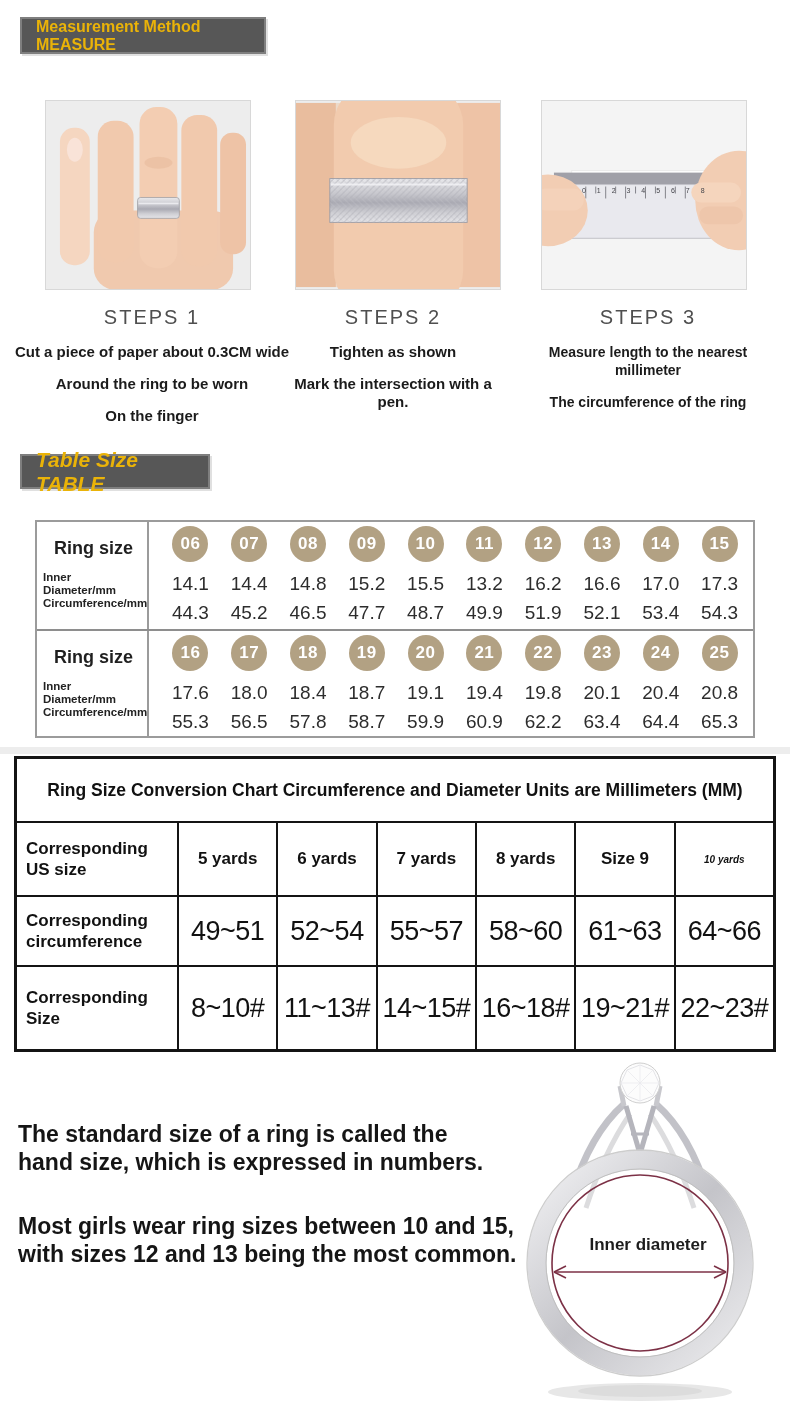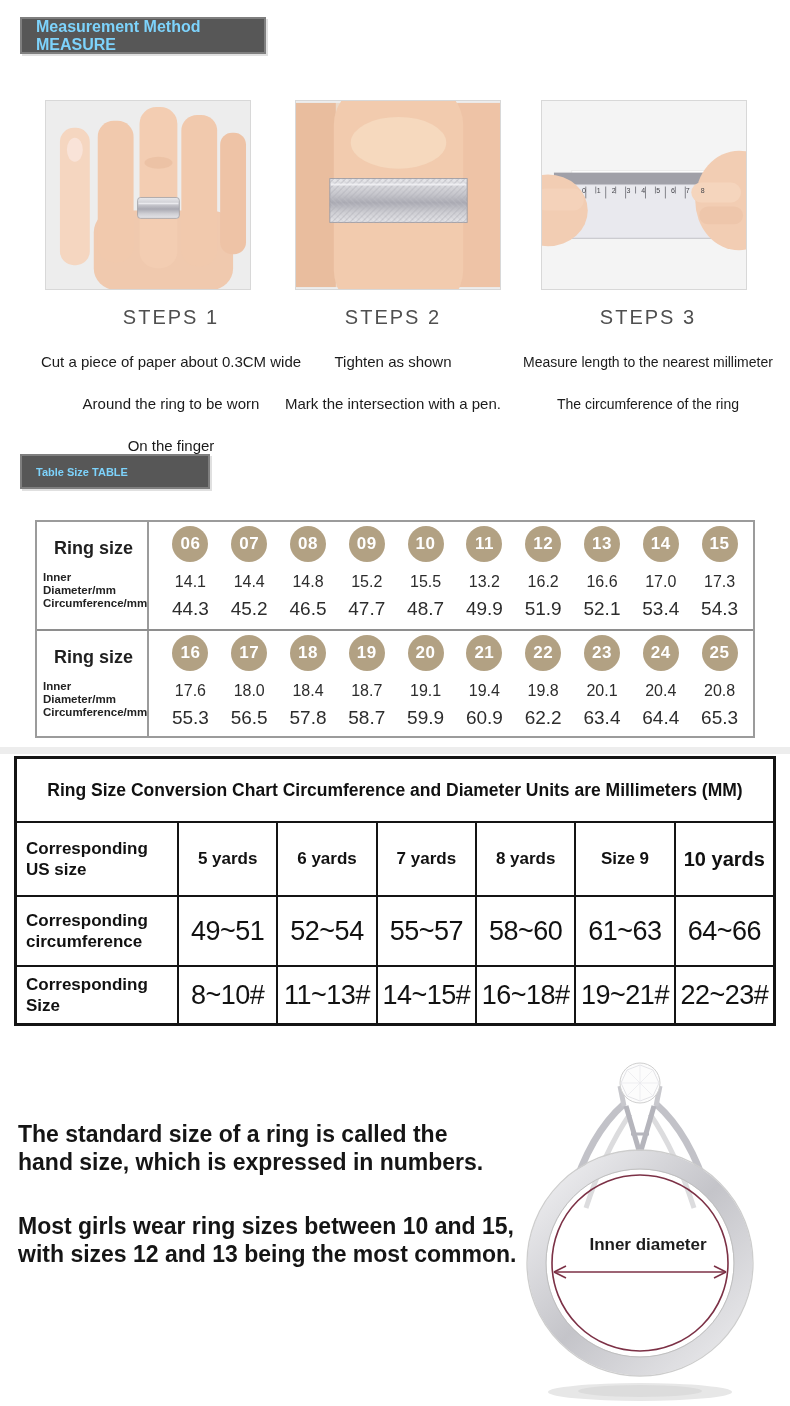"Measurement Method MEASURE" .badge { color: #7dd3fc -> #eab308 }
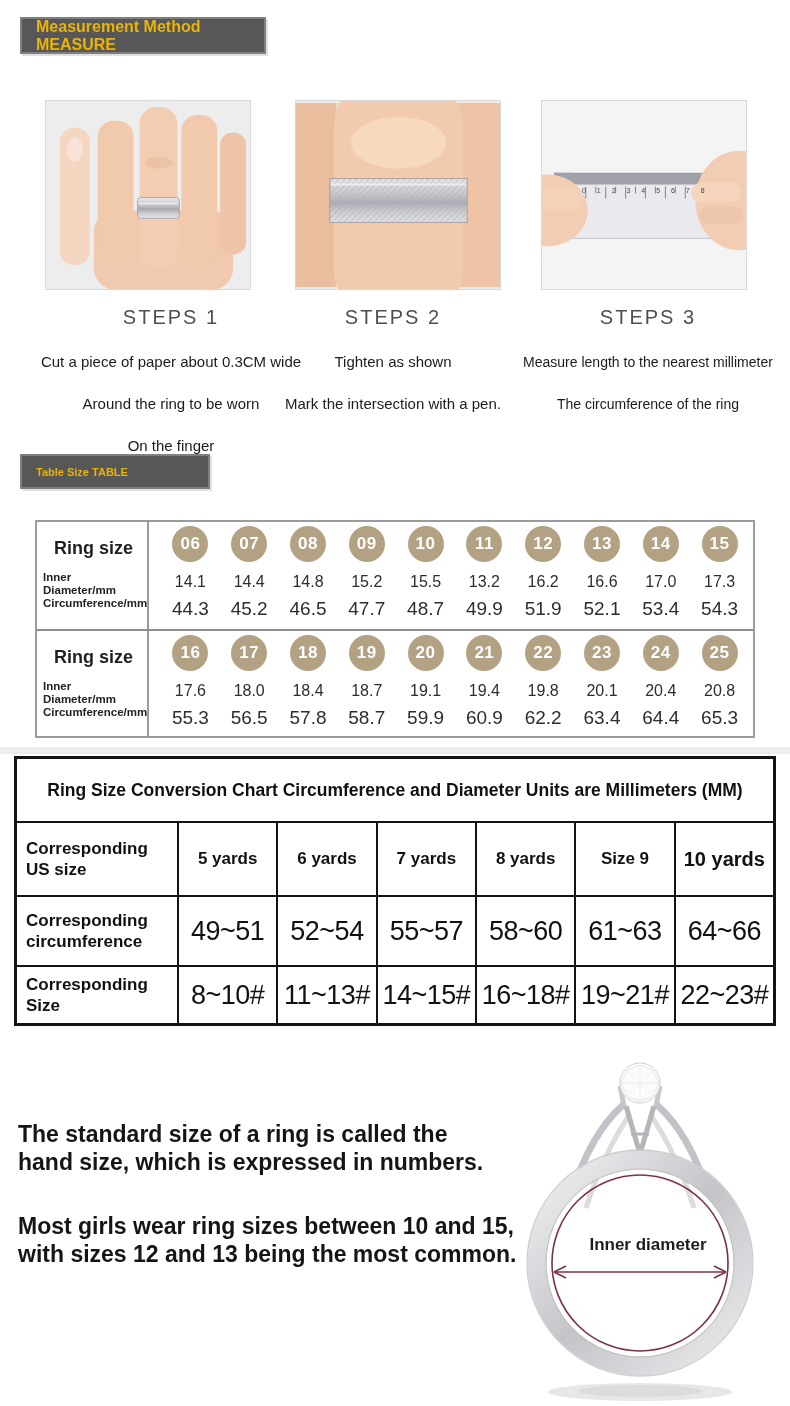"STEPS 1" .cap-1 { left: 26px -> 7px }
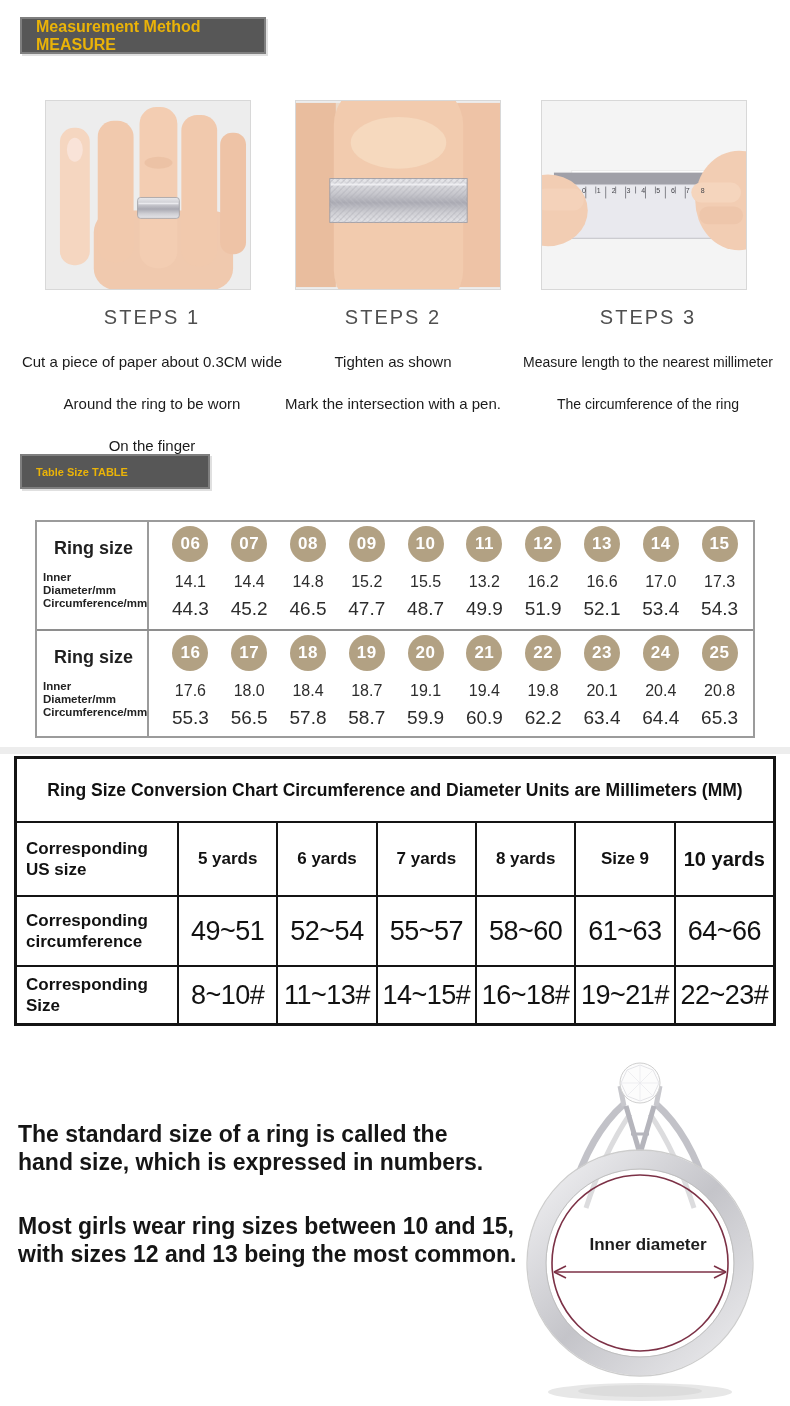"Cut a piece of paper" .step-line { font-weight: normal -> bold; margin-top: 24px -> 14px }
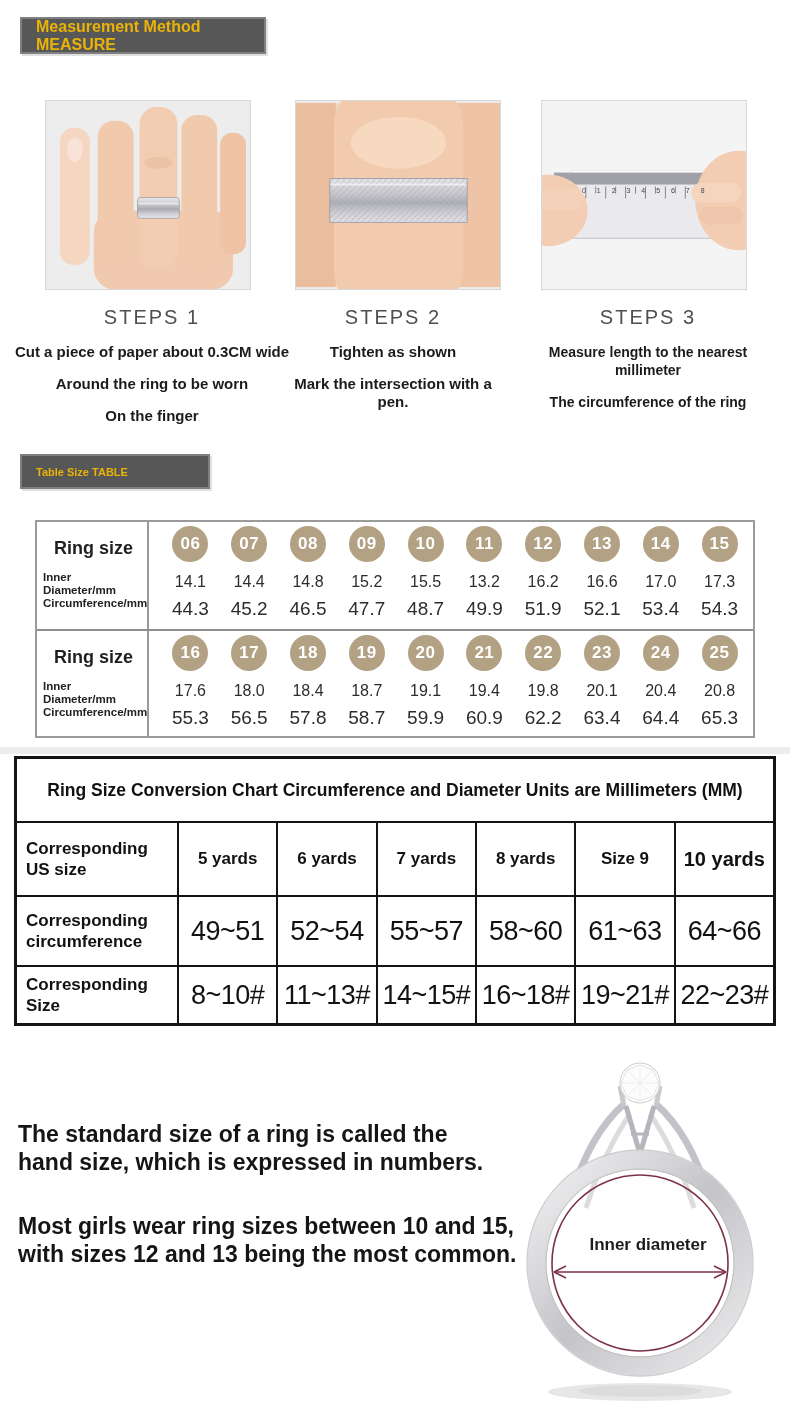"Table Size TABLE" .badge-table { font-size: 11px -> 21px; font-style: none -> italic }
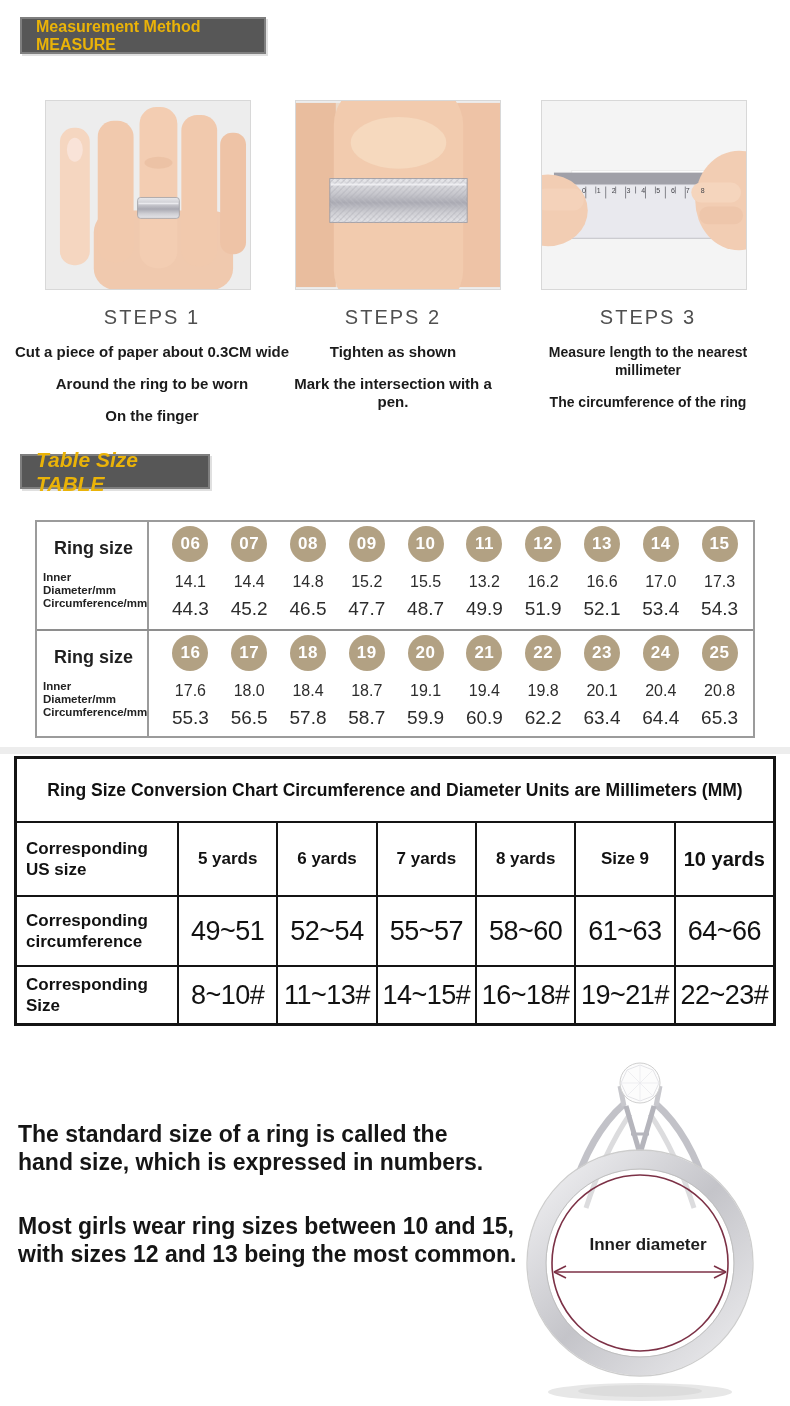"14.1" .size-diameter { font-size: 16px -> 19px }
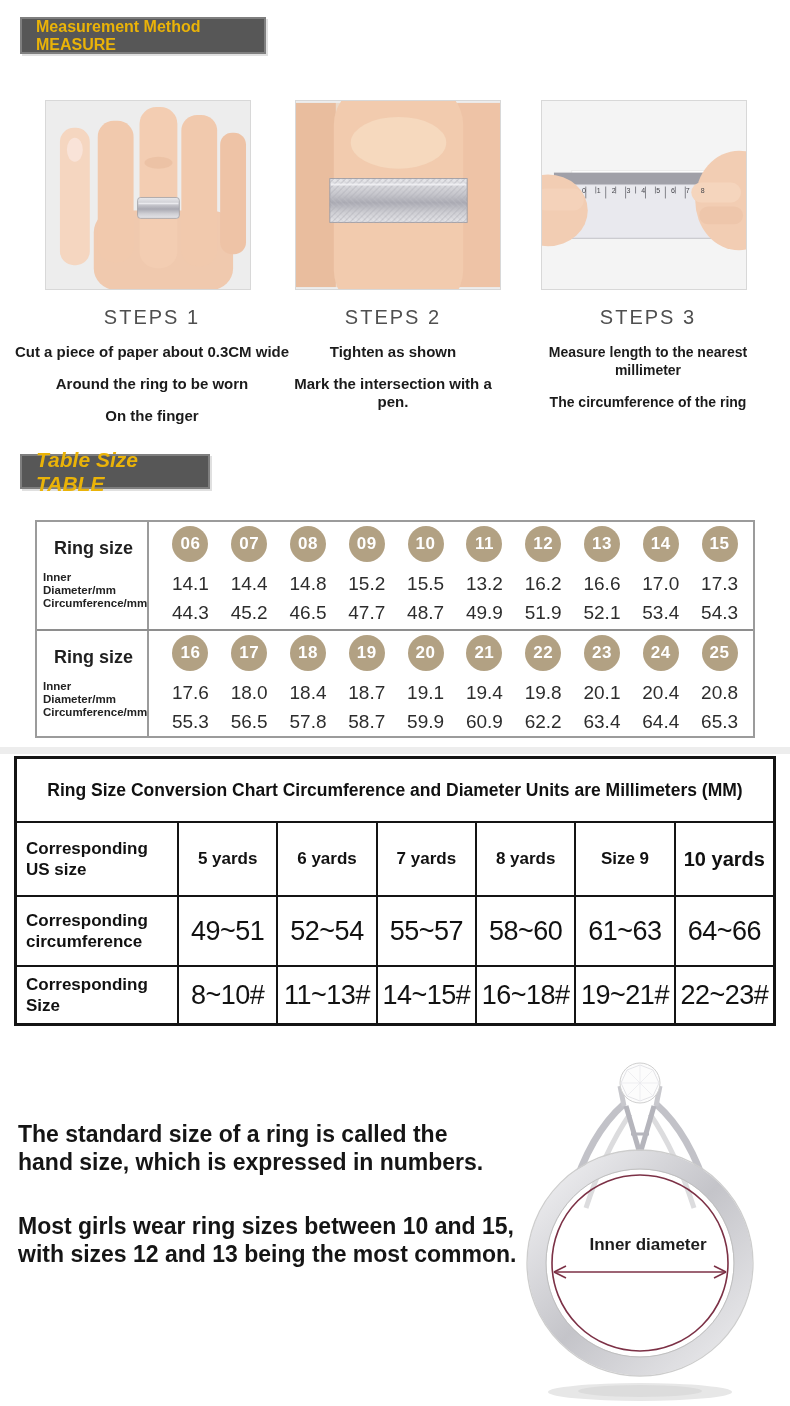"10 yards" .r-head .conv-cell:last-child { font-size: 20px -> 10px; font-style: none -> italic }
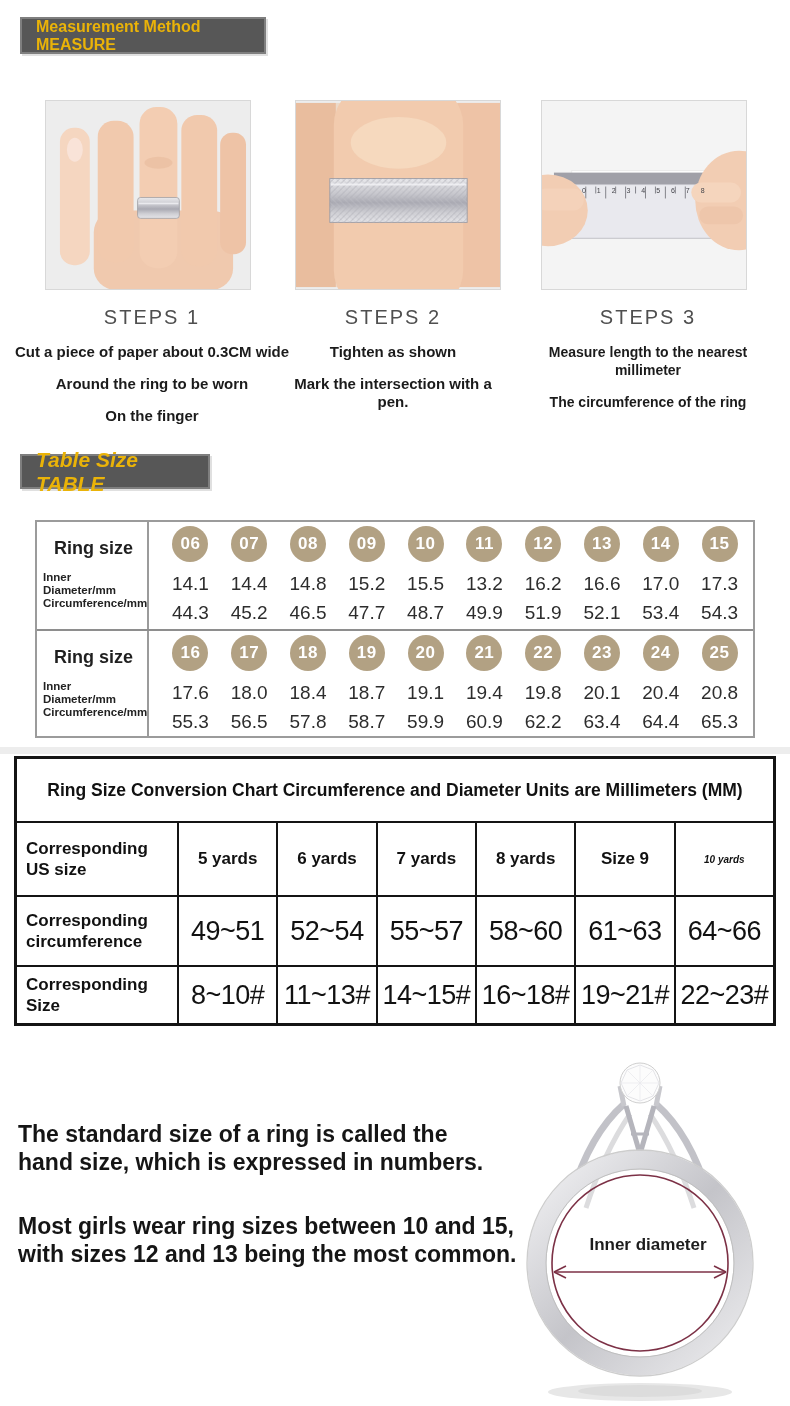"Corresponding Size" .r-size { height: 58px -> 84px }
